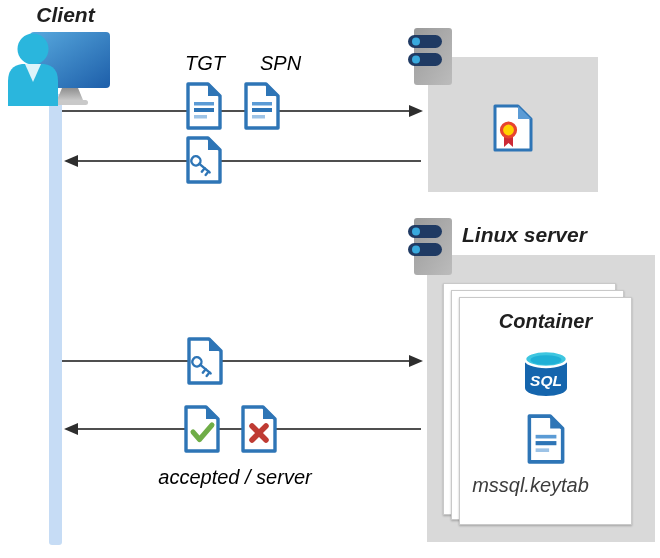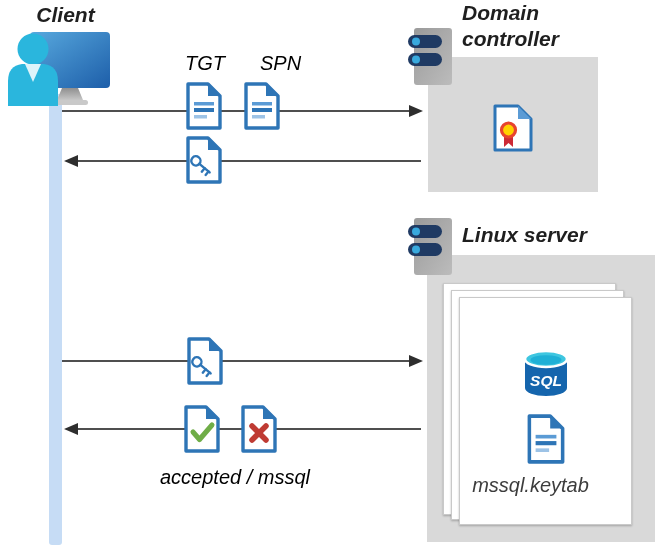"Domain controller" div.abs { html: <div>Domain controller</div> -> none }
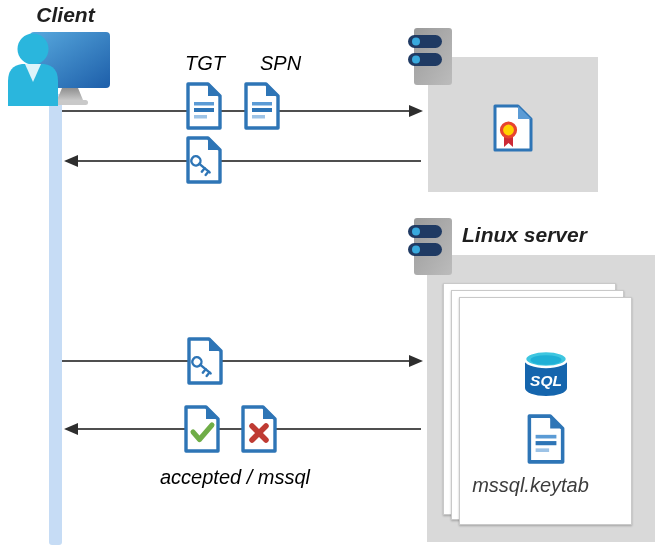"Container" div.abs { html: none -> <div>Container</div> }
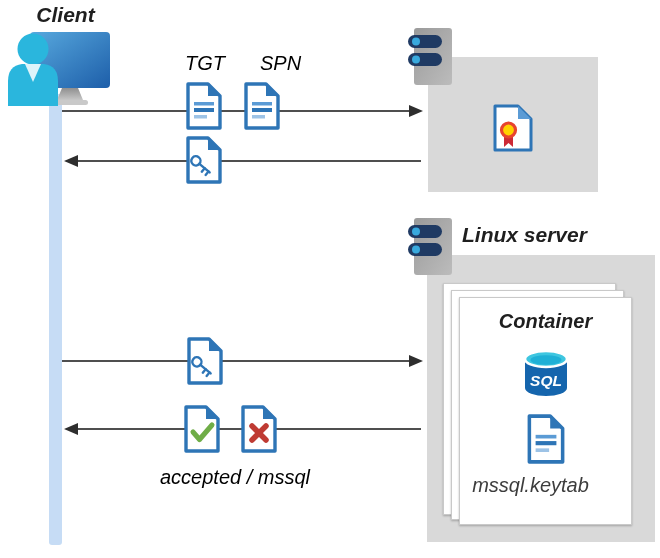"accepted / mssql" div.abs { text: mssql -> server }
